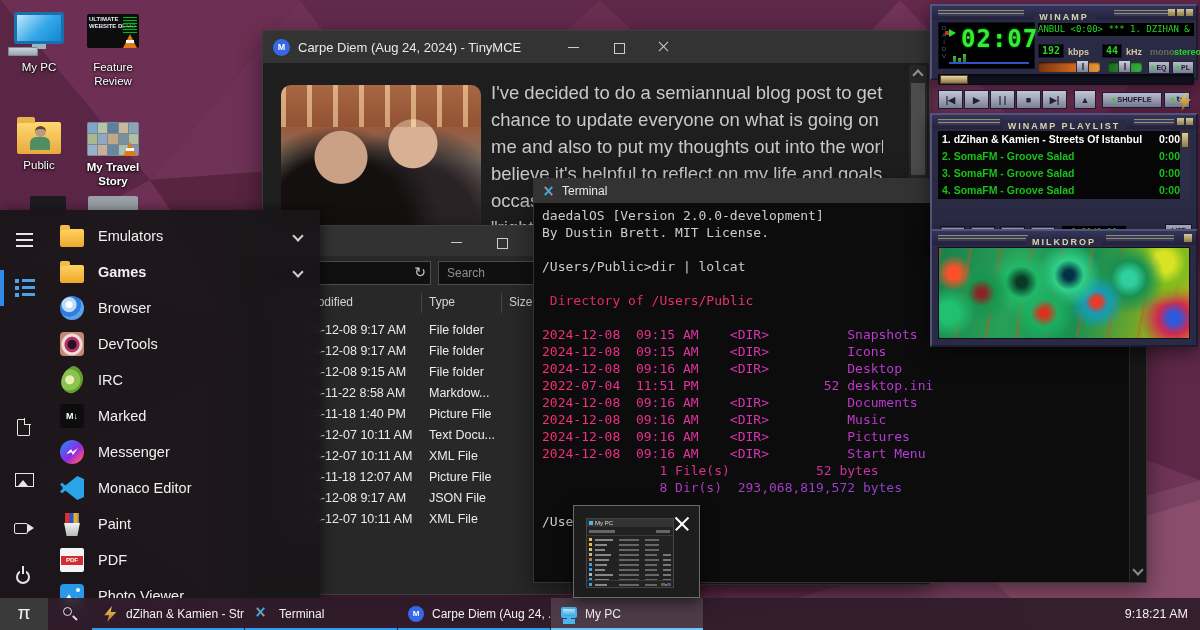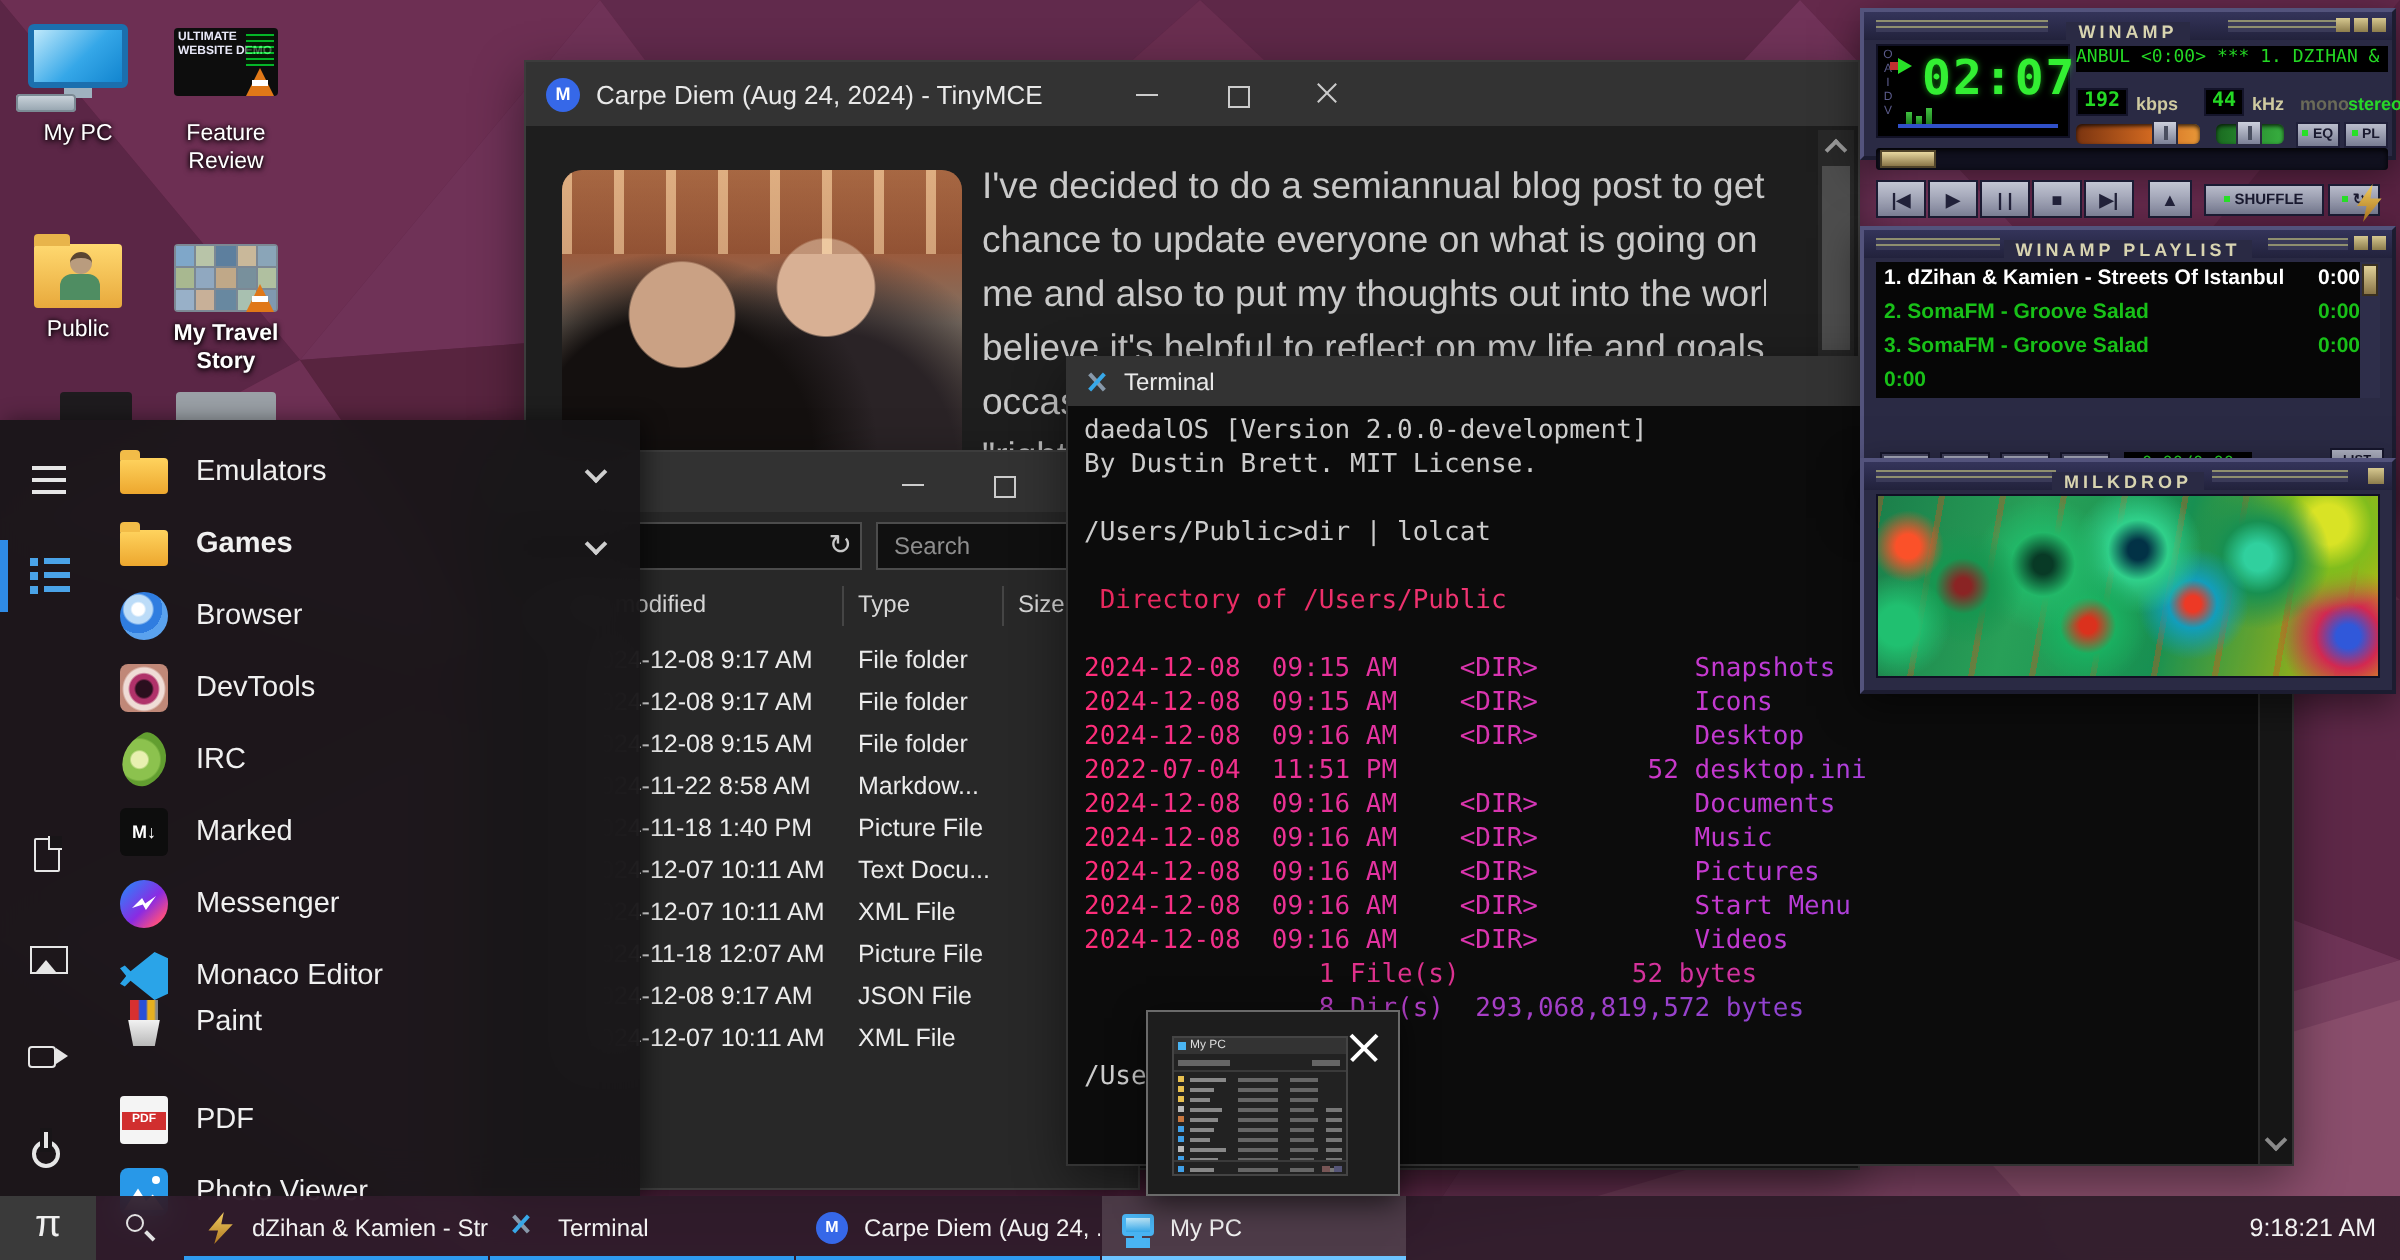"4. SomaFM - Groove Salad" span.nm { html: none -> <span>4. SomaFM - Groove Salad</span> }
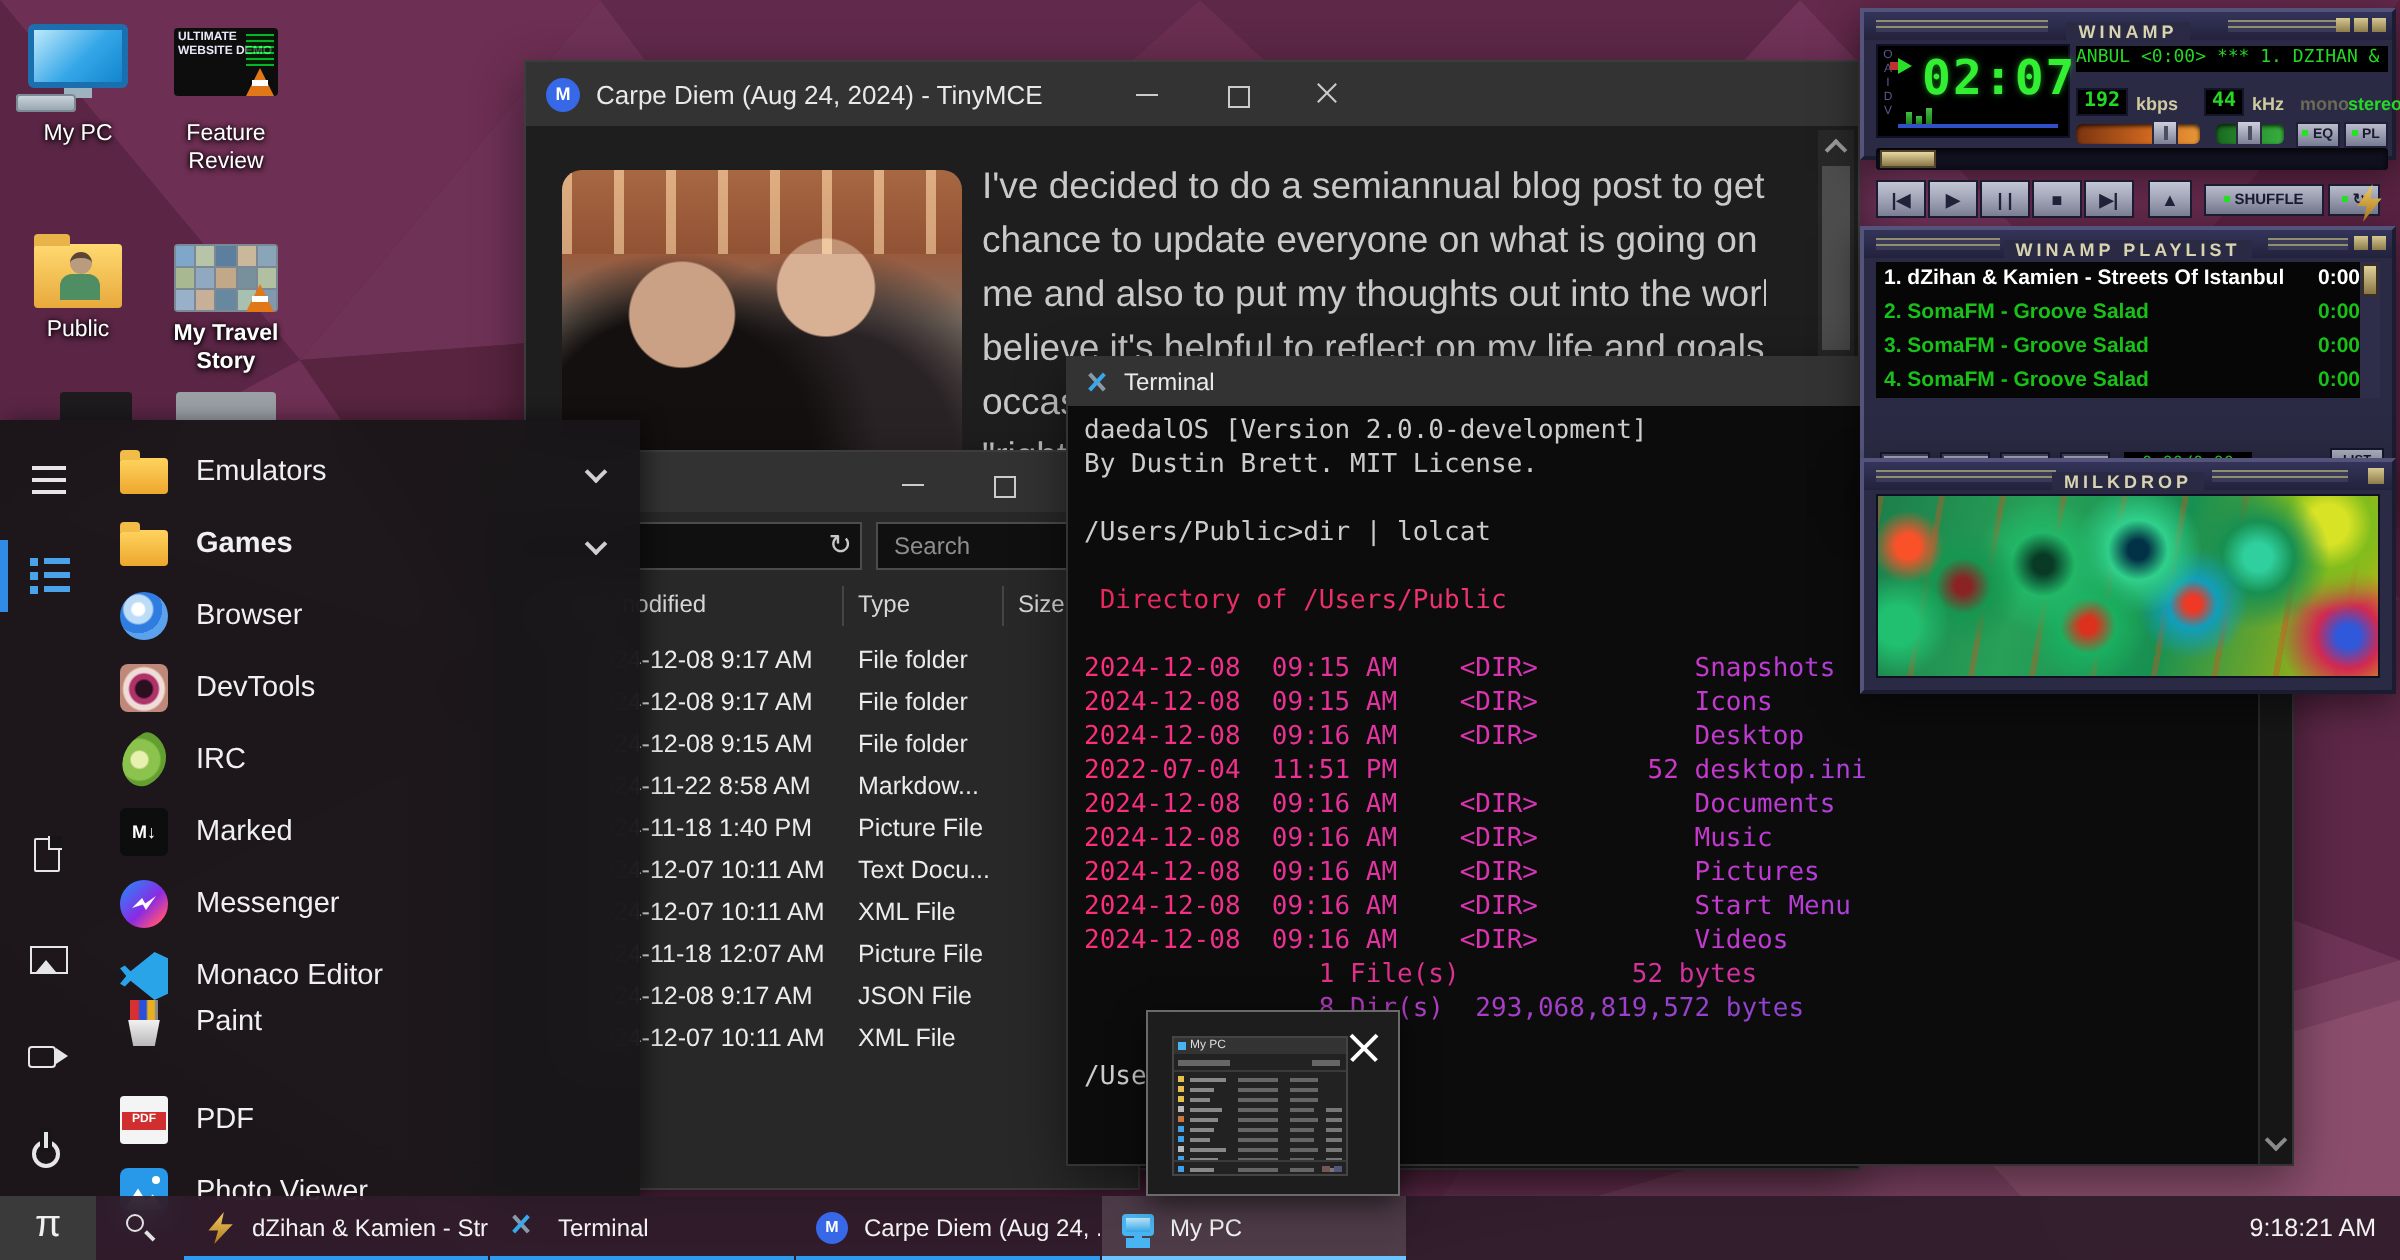"2024-12-08 09:16 AM <DIR> Videos" div.tl { html: <div>2024-12-08 09:16 AM &lt;DIR&gt; Videos</div> -> none }
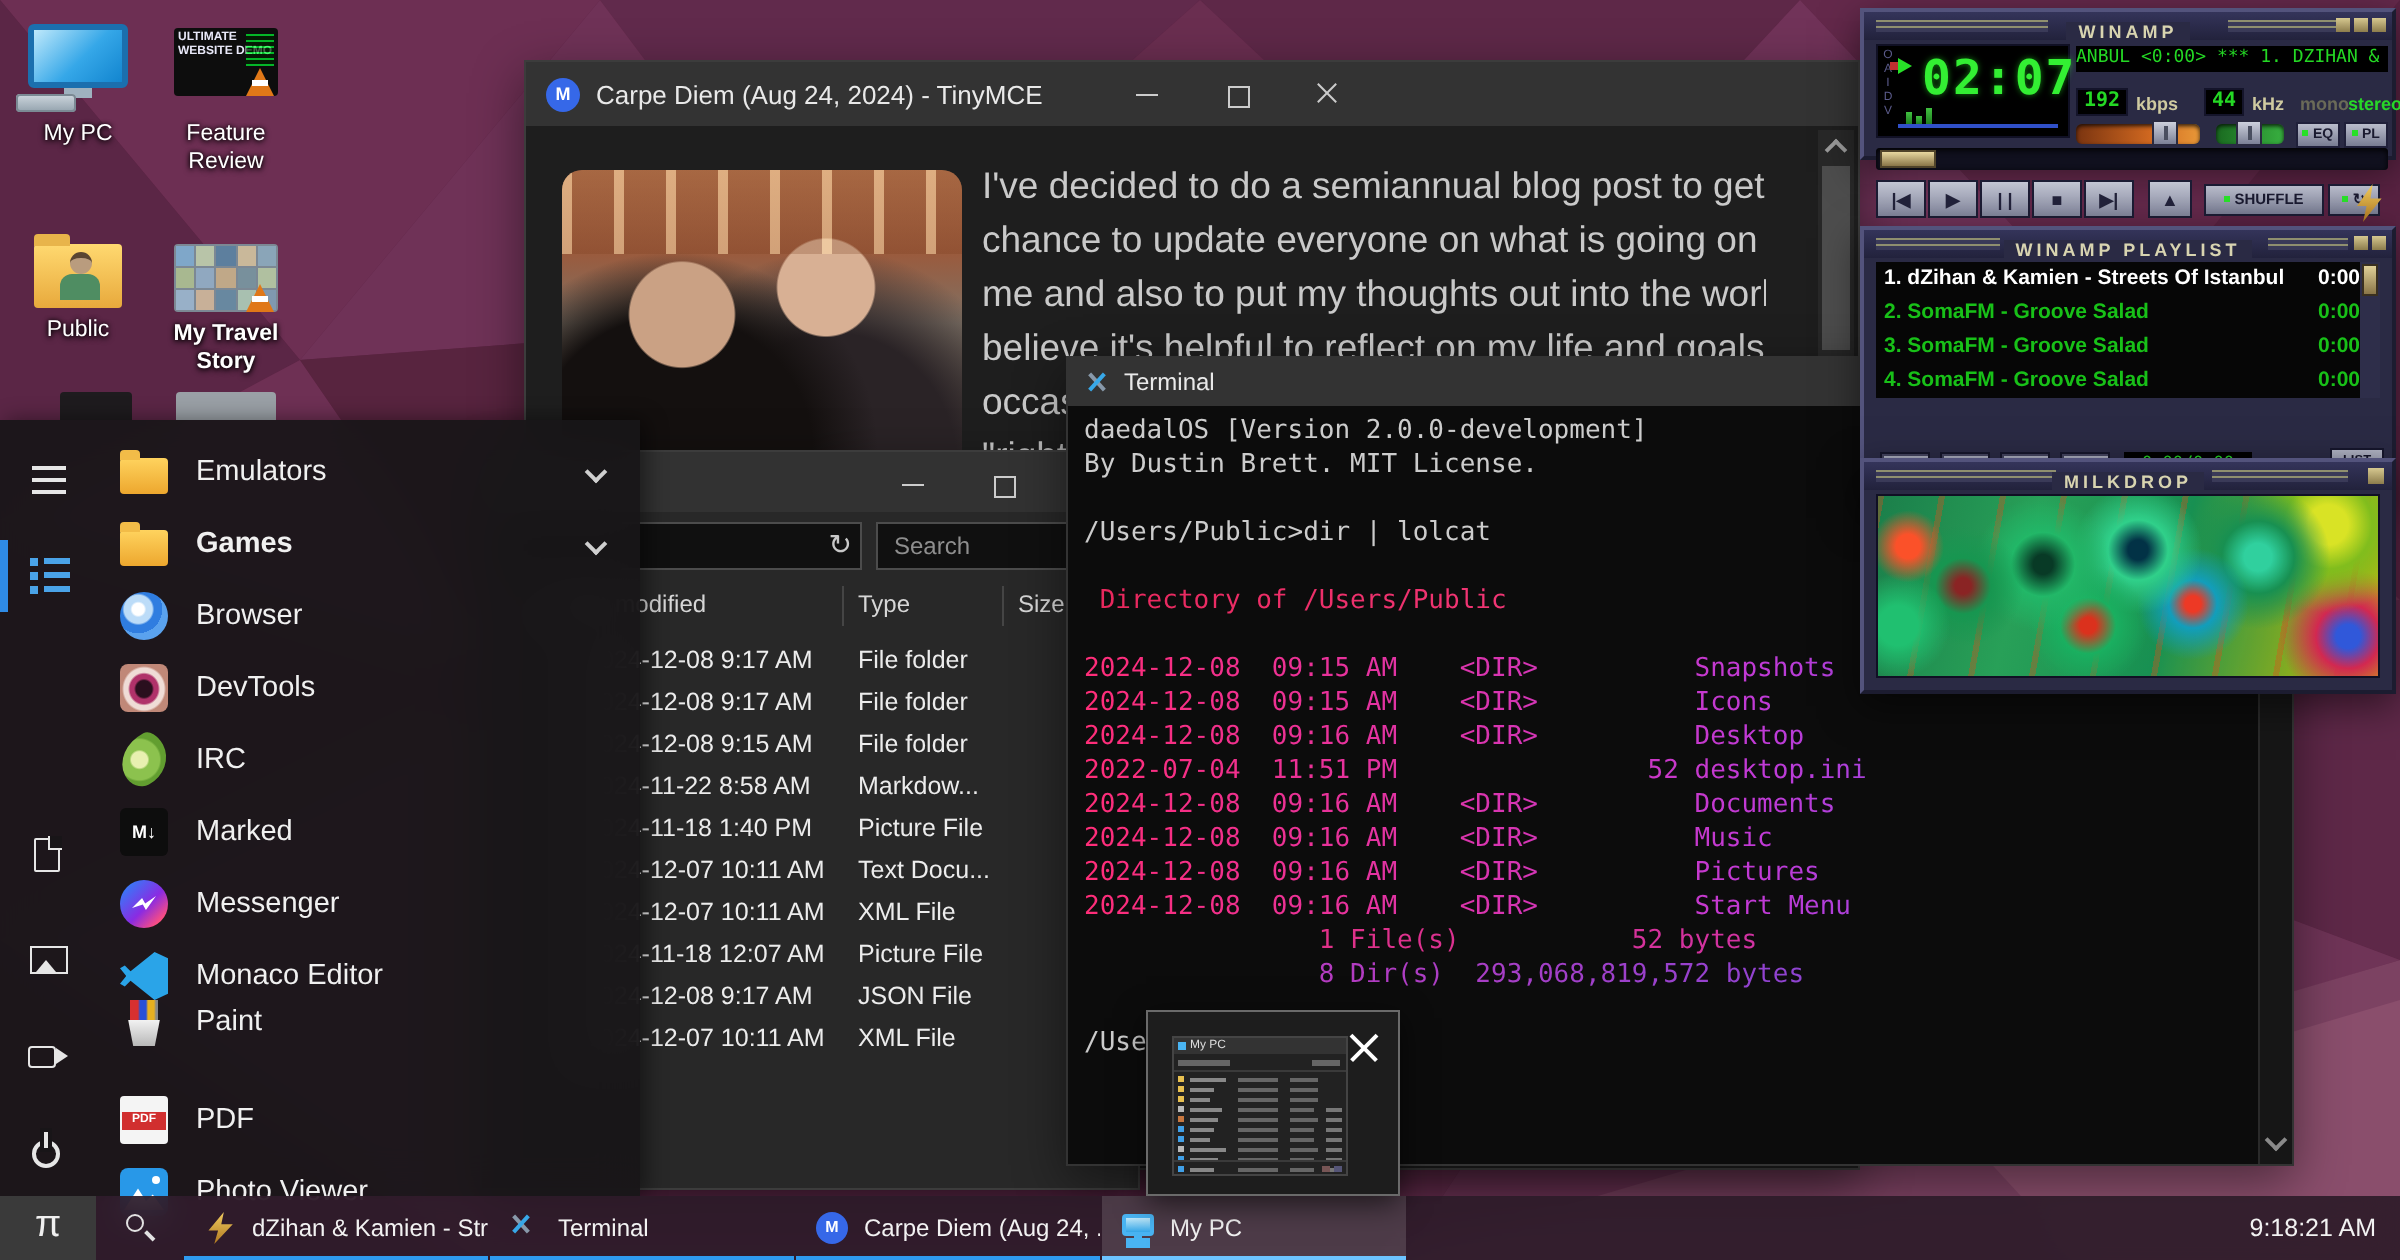"Paint" div.sm-item { top: 283px -> 296px }
